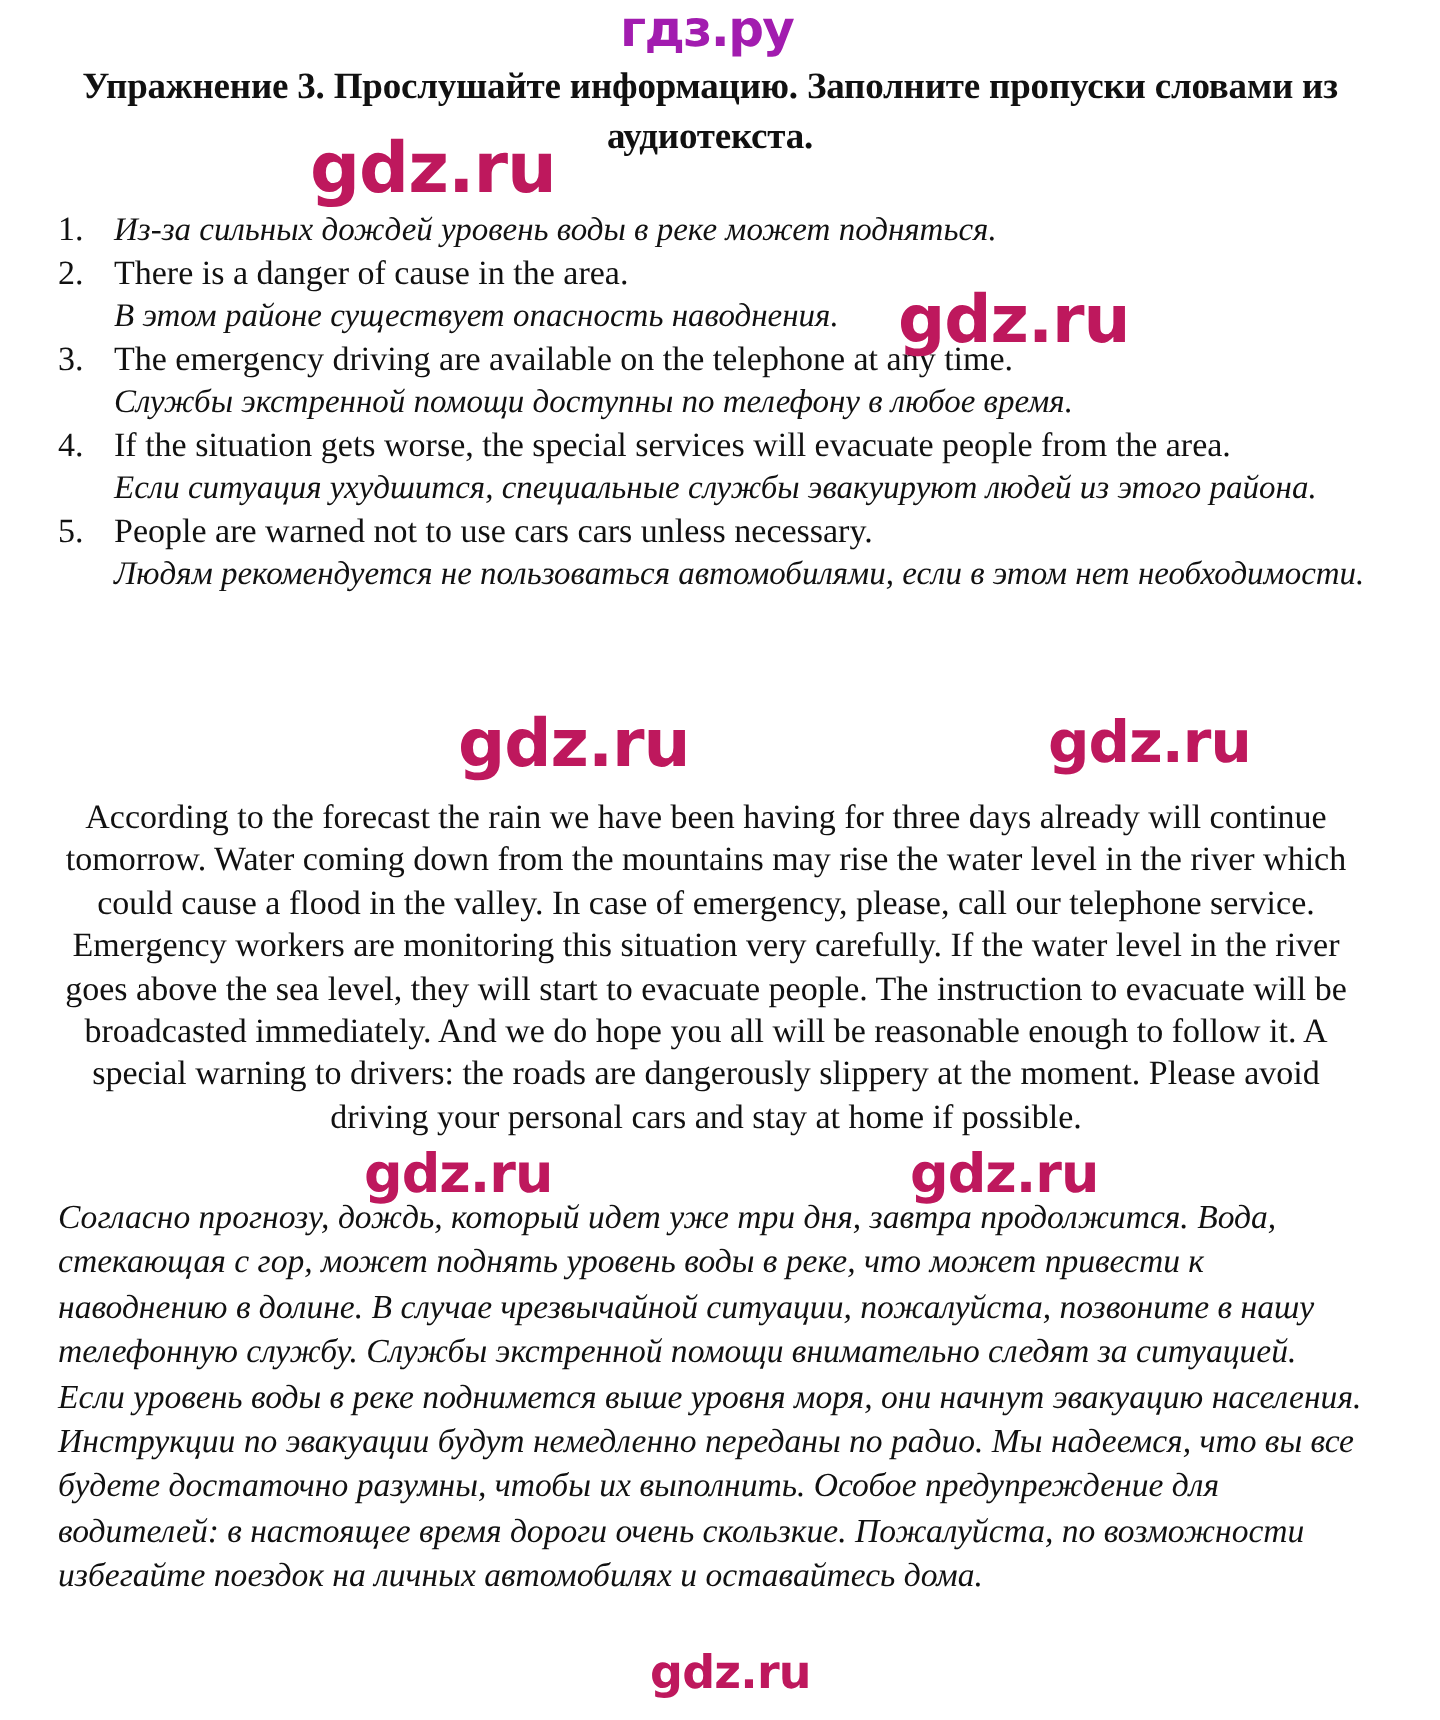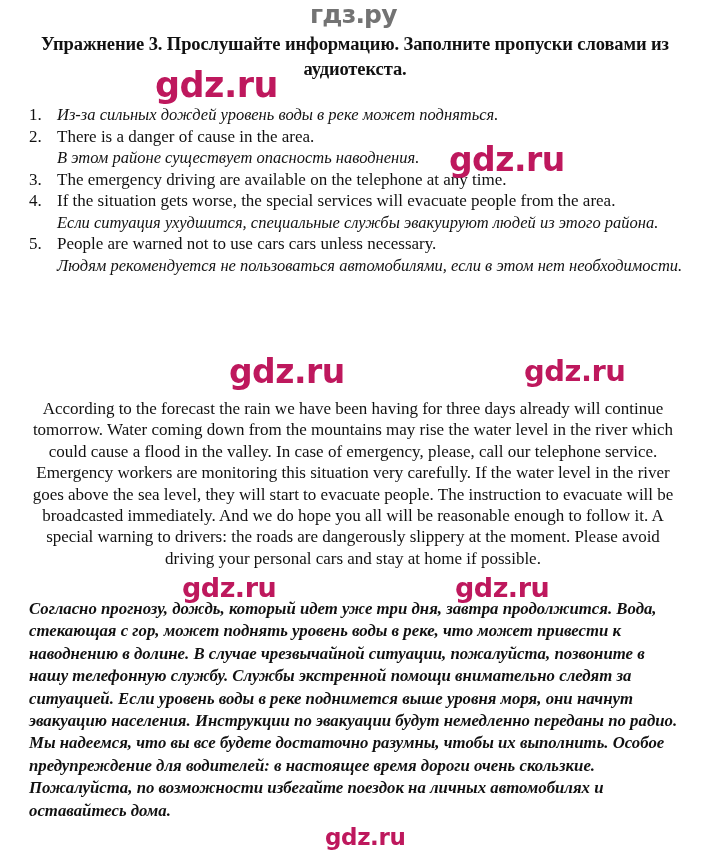"гдз.ру" .wm-header { color: #737373 -> #a21caf }
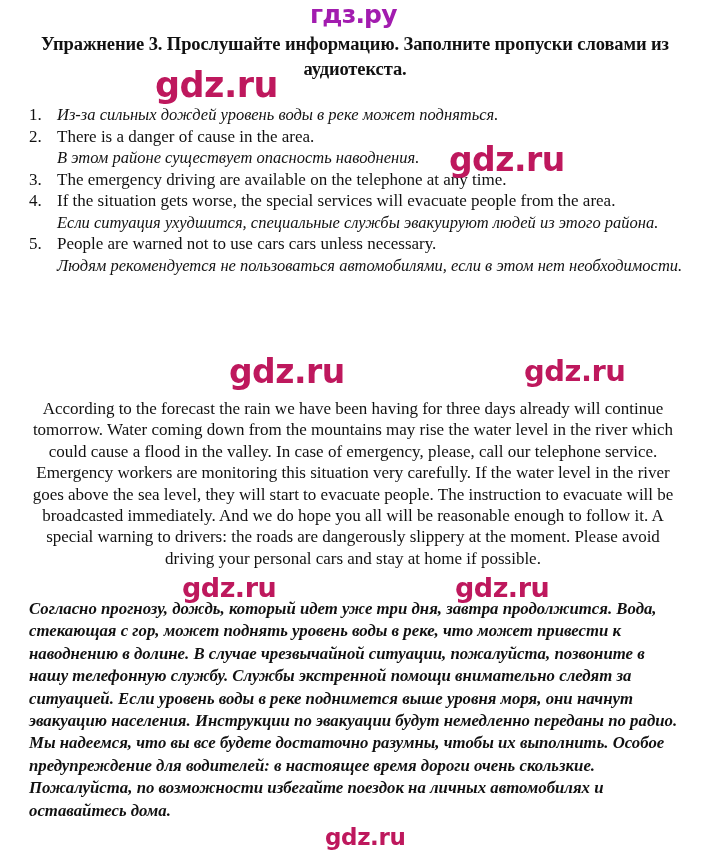"Службы экстренной помощи доступны по" div.ru { html: none -> <div>Службы экстренной помощи доступны по телефону в любое время.</div> }
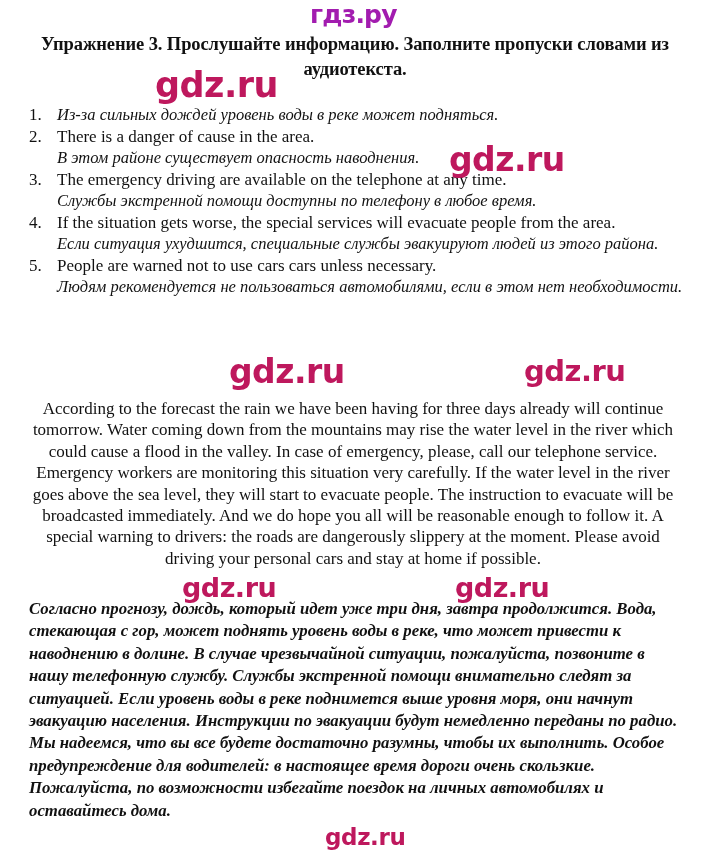"Согласно прогнозу, дождь, который идет" .para-ru { font-weight: bold -> none }
